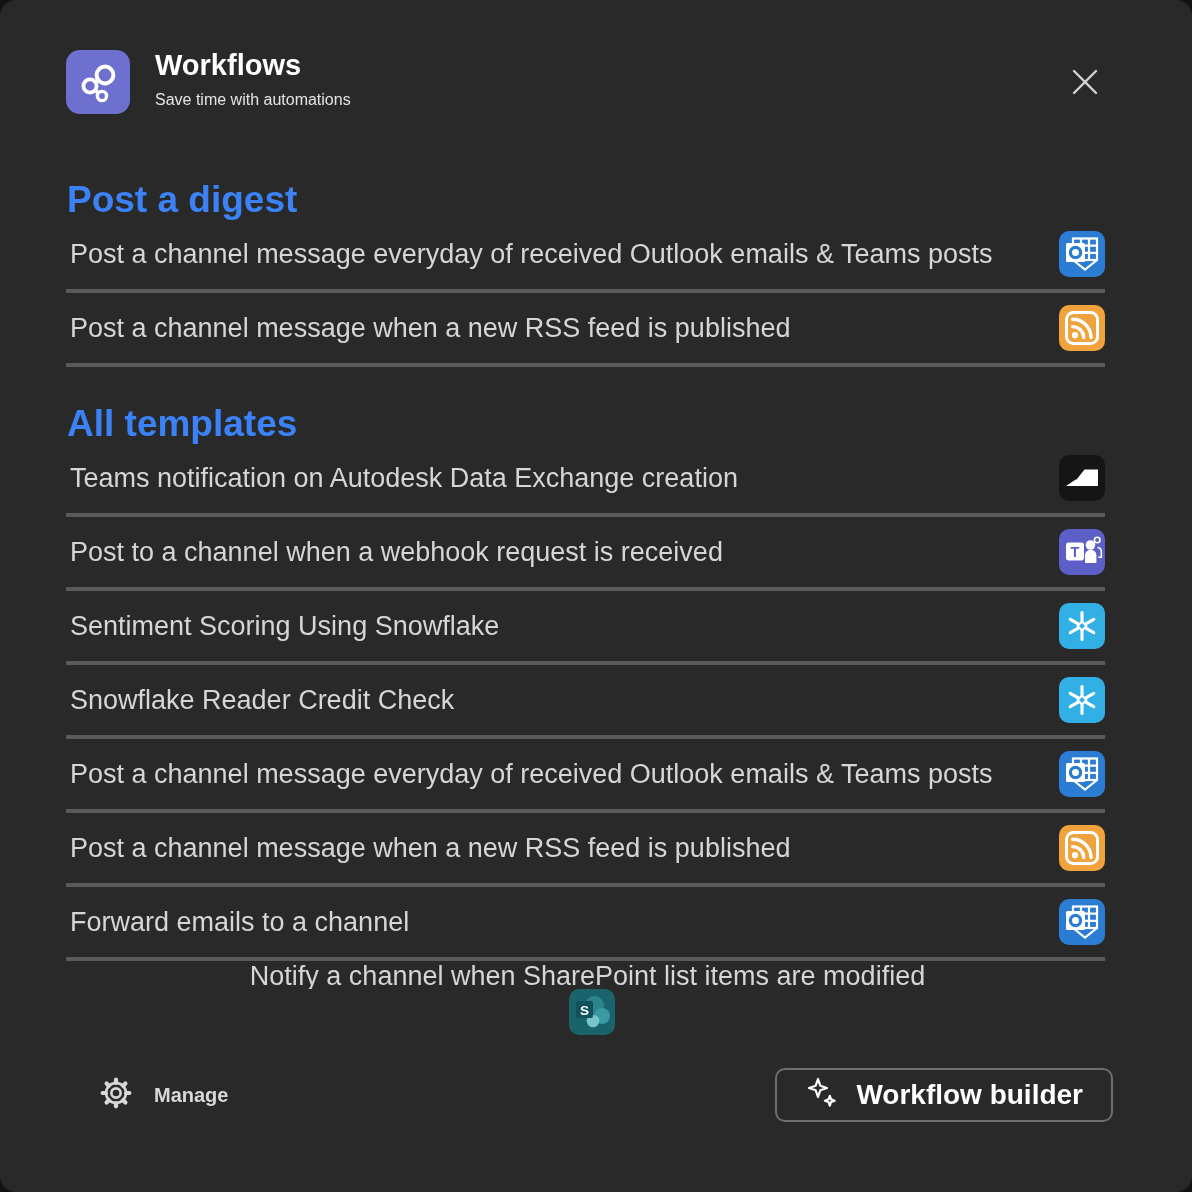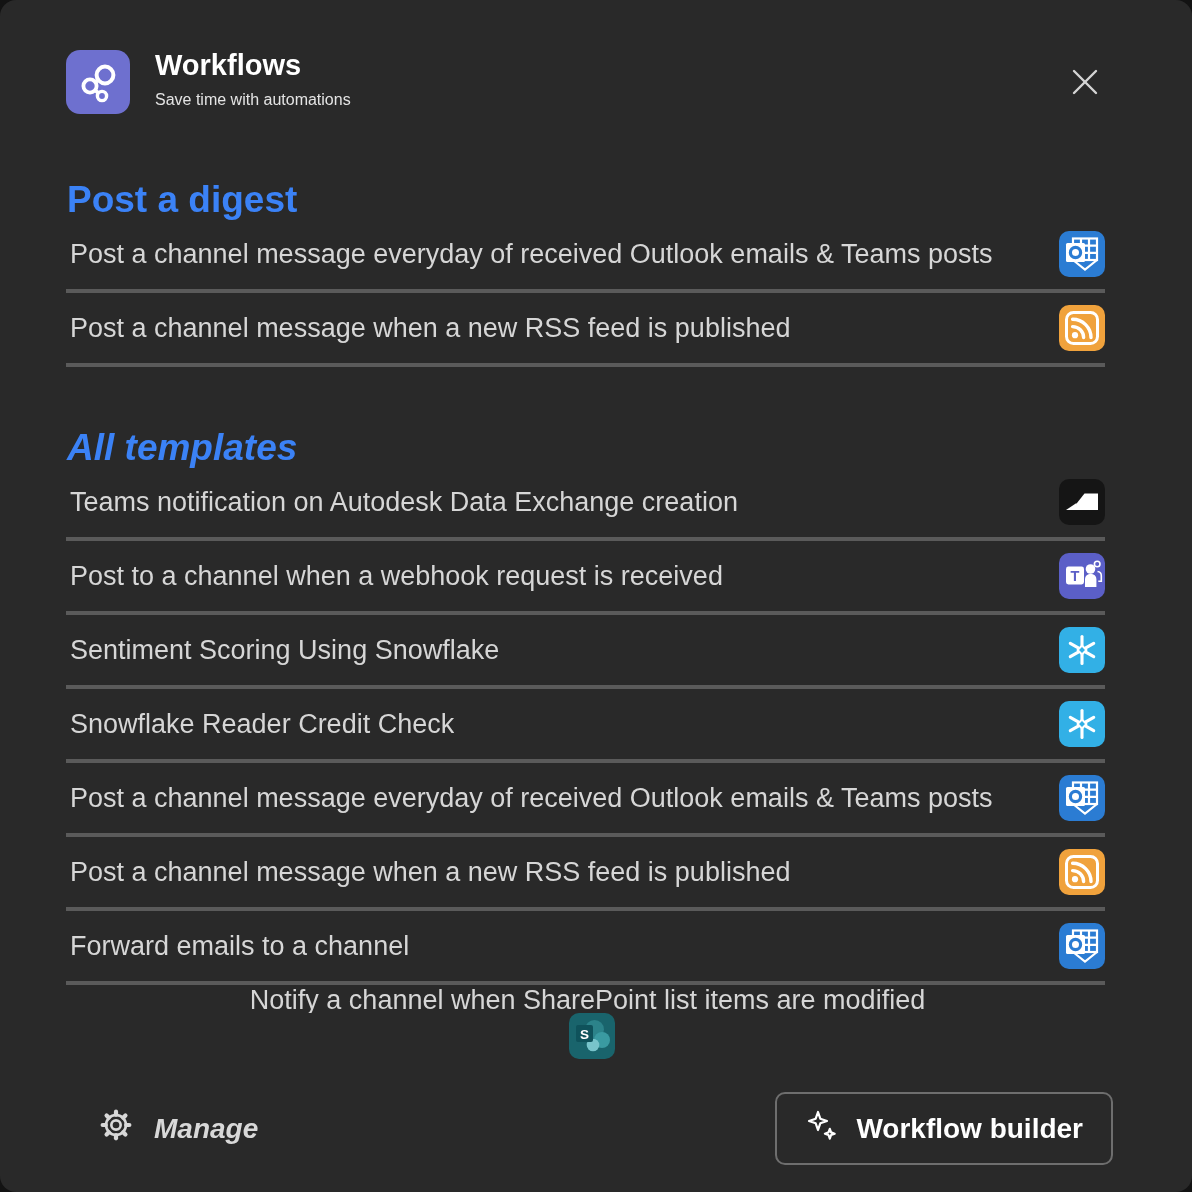"All templates" .section:nth-child(2) .section-heading { font-style: italic -> none; margin-top: 64px -> 40px }
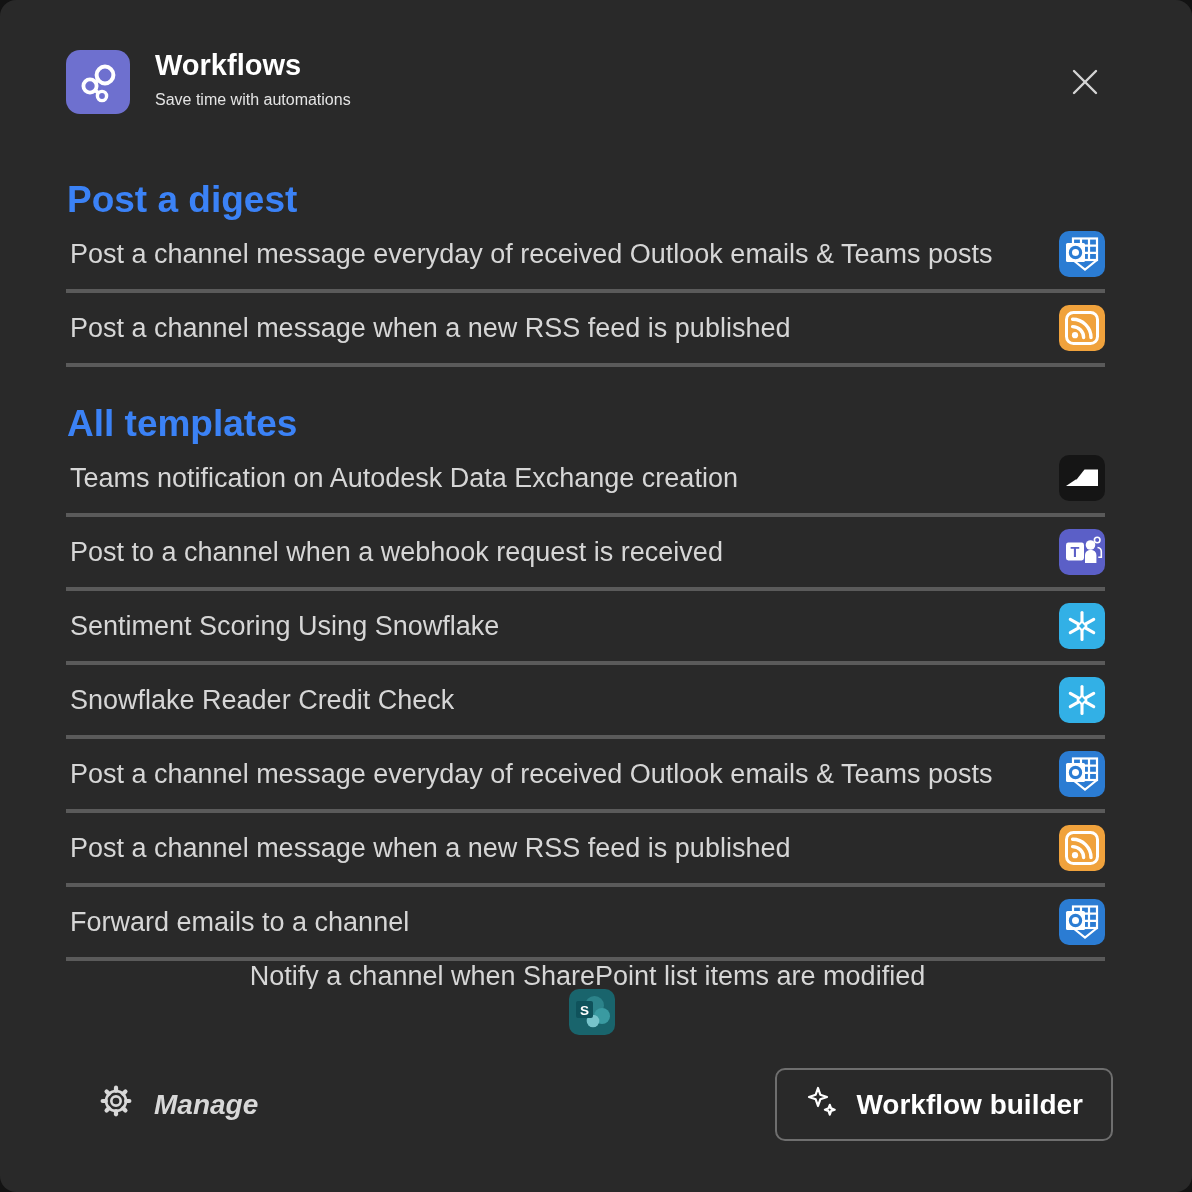"Manage" .manage-btn { font-size: 28px -> 20px; font-style: italic -> none }
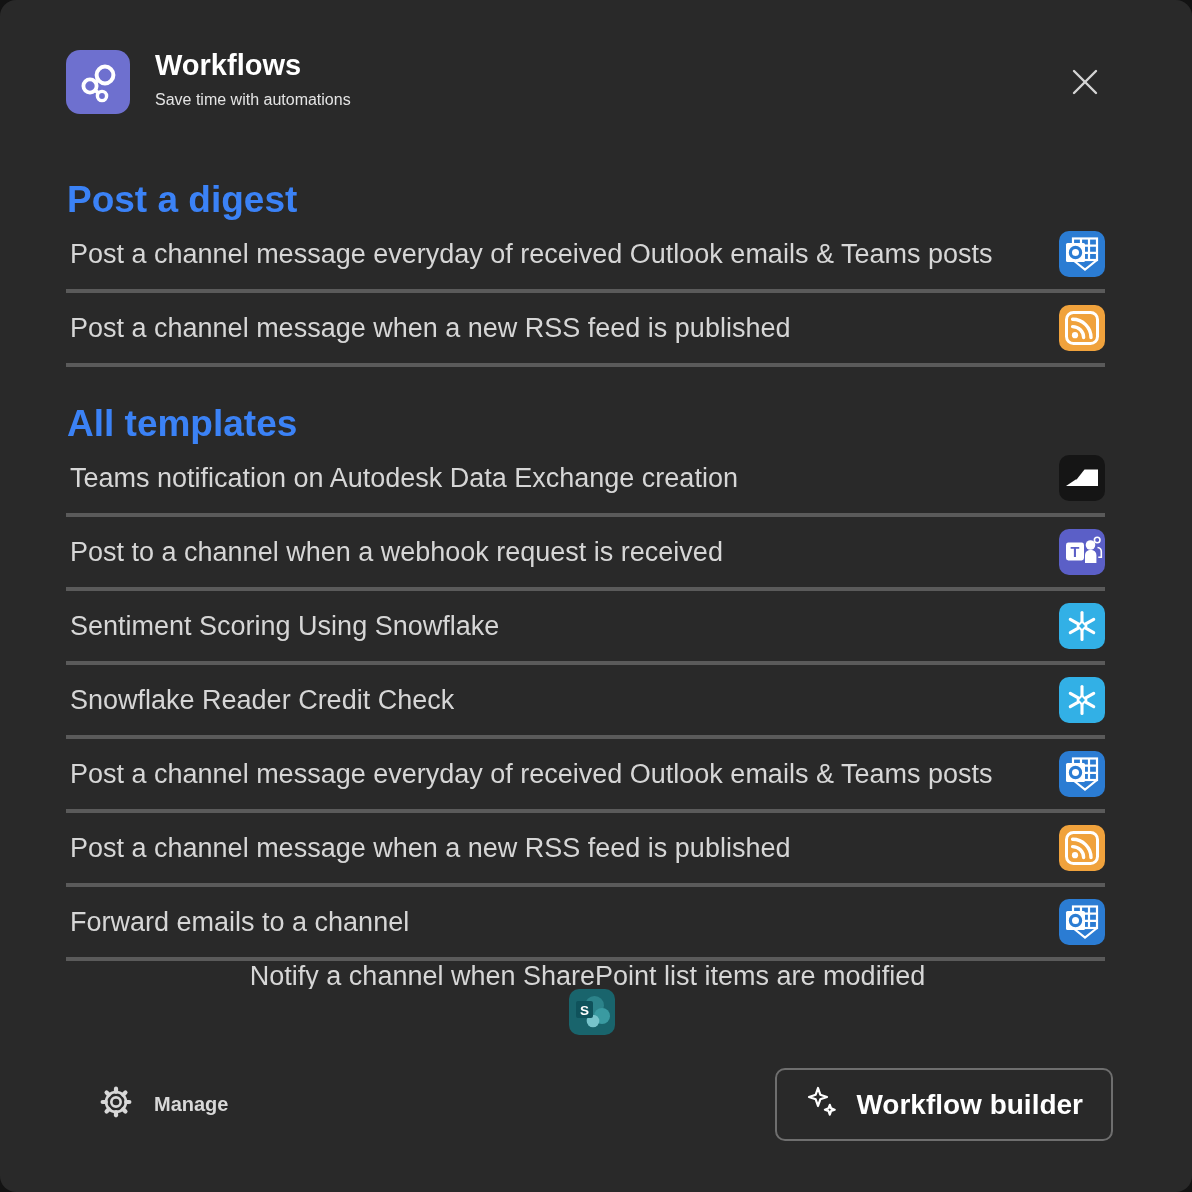"Workflow builder" .builder-btn { height: 73px -> 54px }
